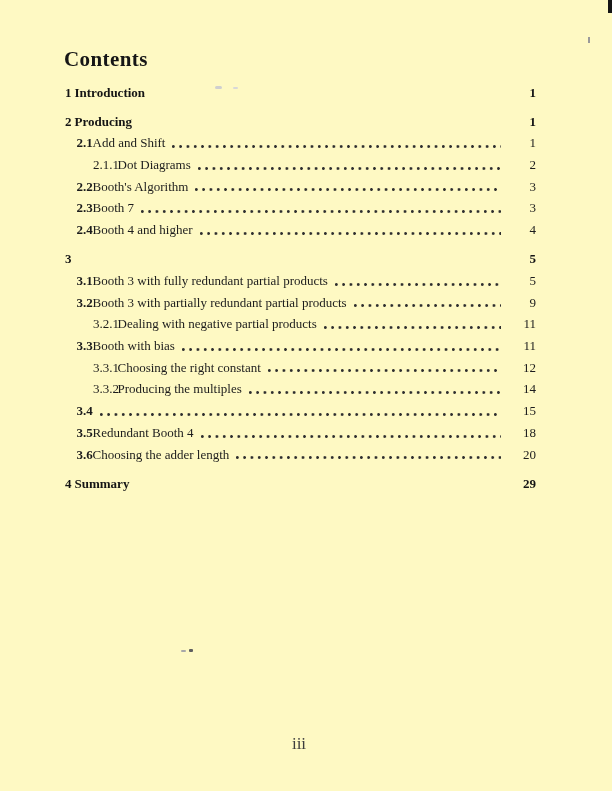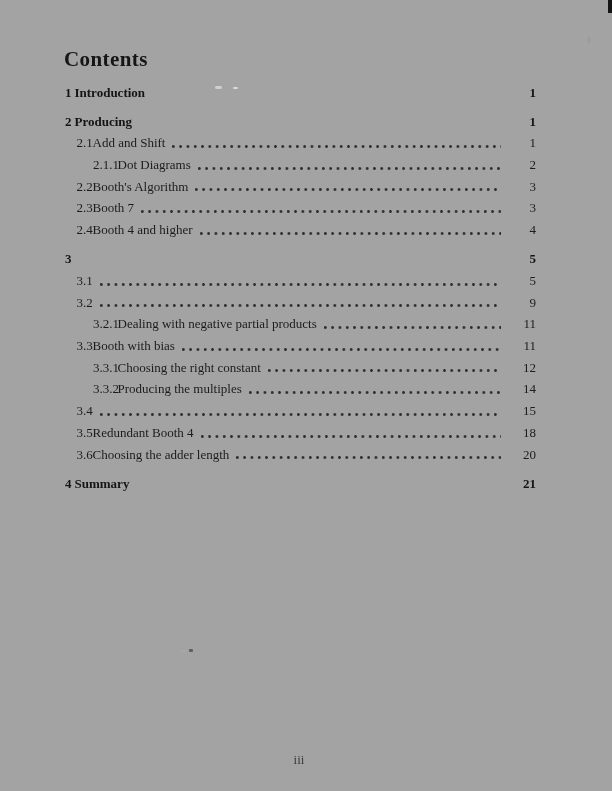"Contents" .page { background: #a3a3a3 -> #fef9c3 }
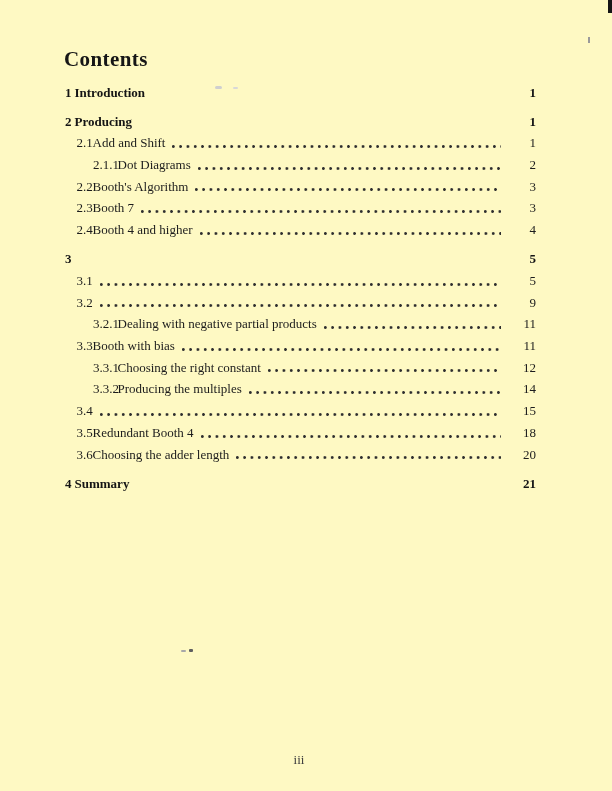"2.1" .lvl-section .num { font-weight: none -> bold }
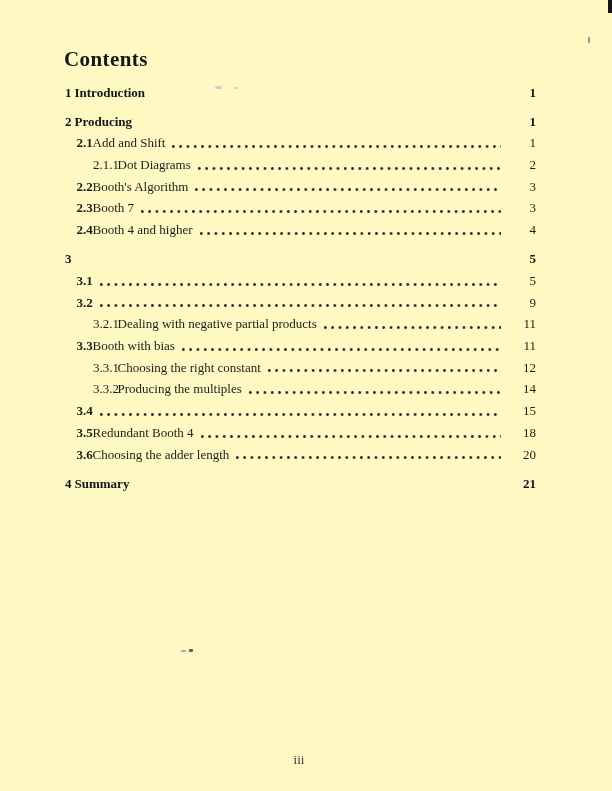"Booth 3 with fully redundant" span.title { html: none -> <span>Booth 3 with fully redundant partial products</span> }
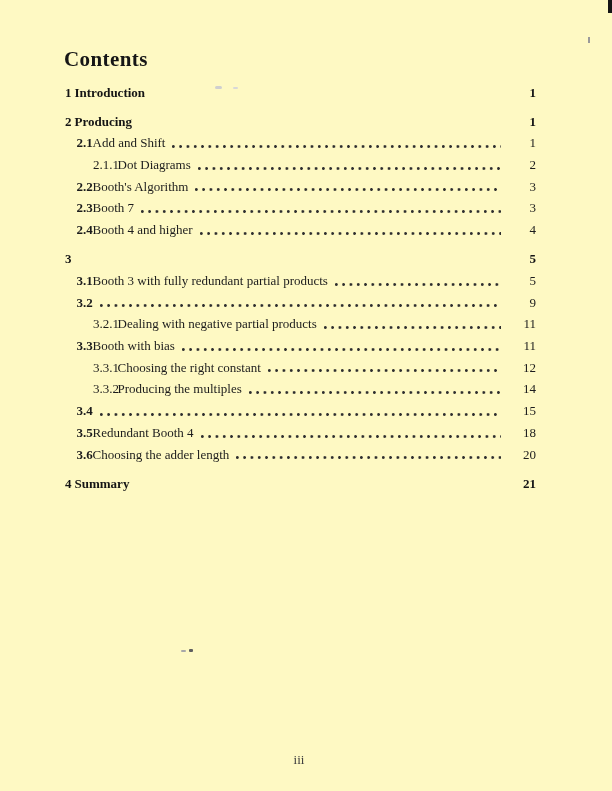"Booth 3 with partially redundant" span.title { html: none -> <span>Booth 3 with partially redundant partial products</span> }
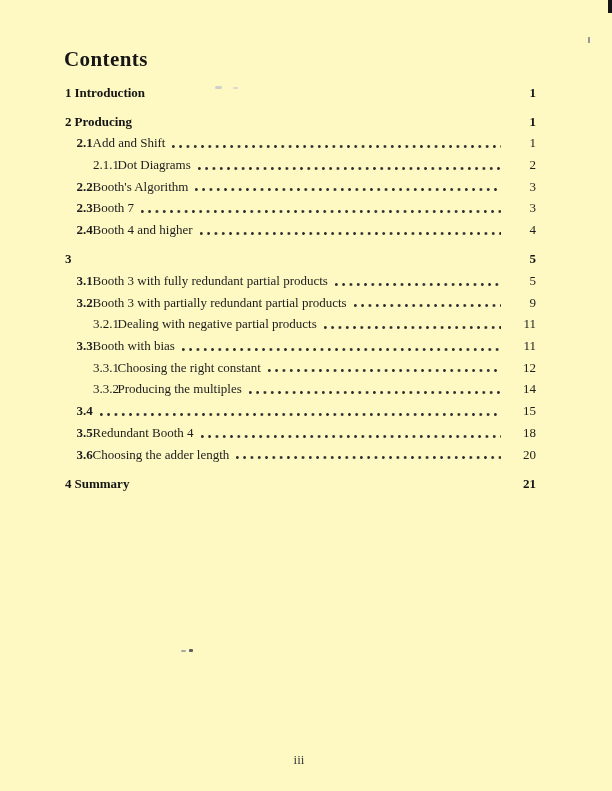"21" span.page-num { text: 21 -> 29 }
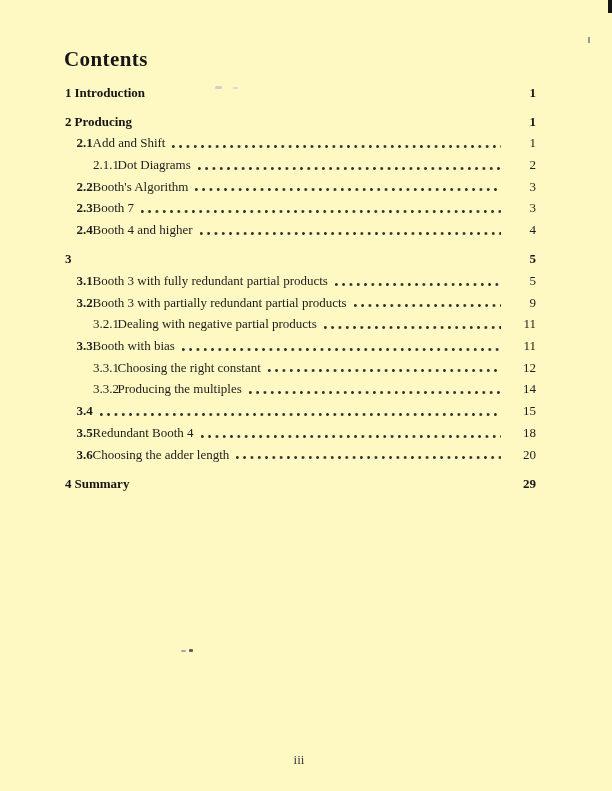"iii" .footer-page-num { font-size: 13px -> 17px; top: 752px -> 734px }
